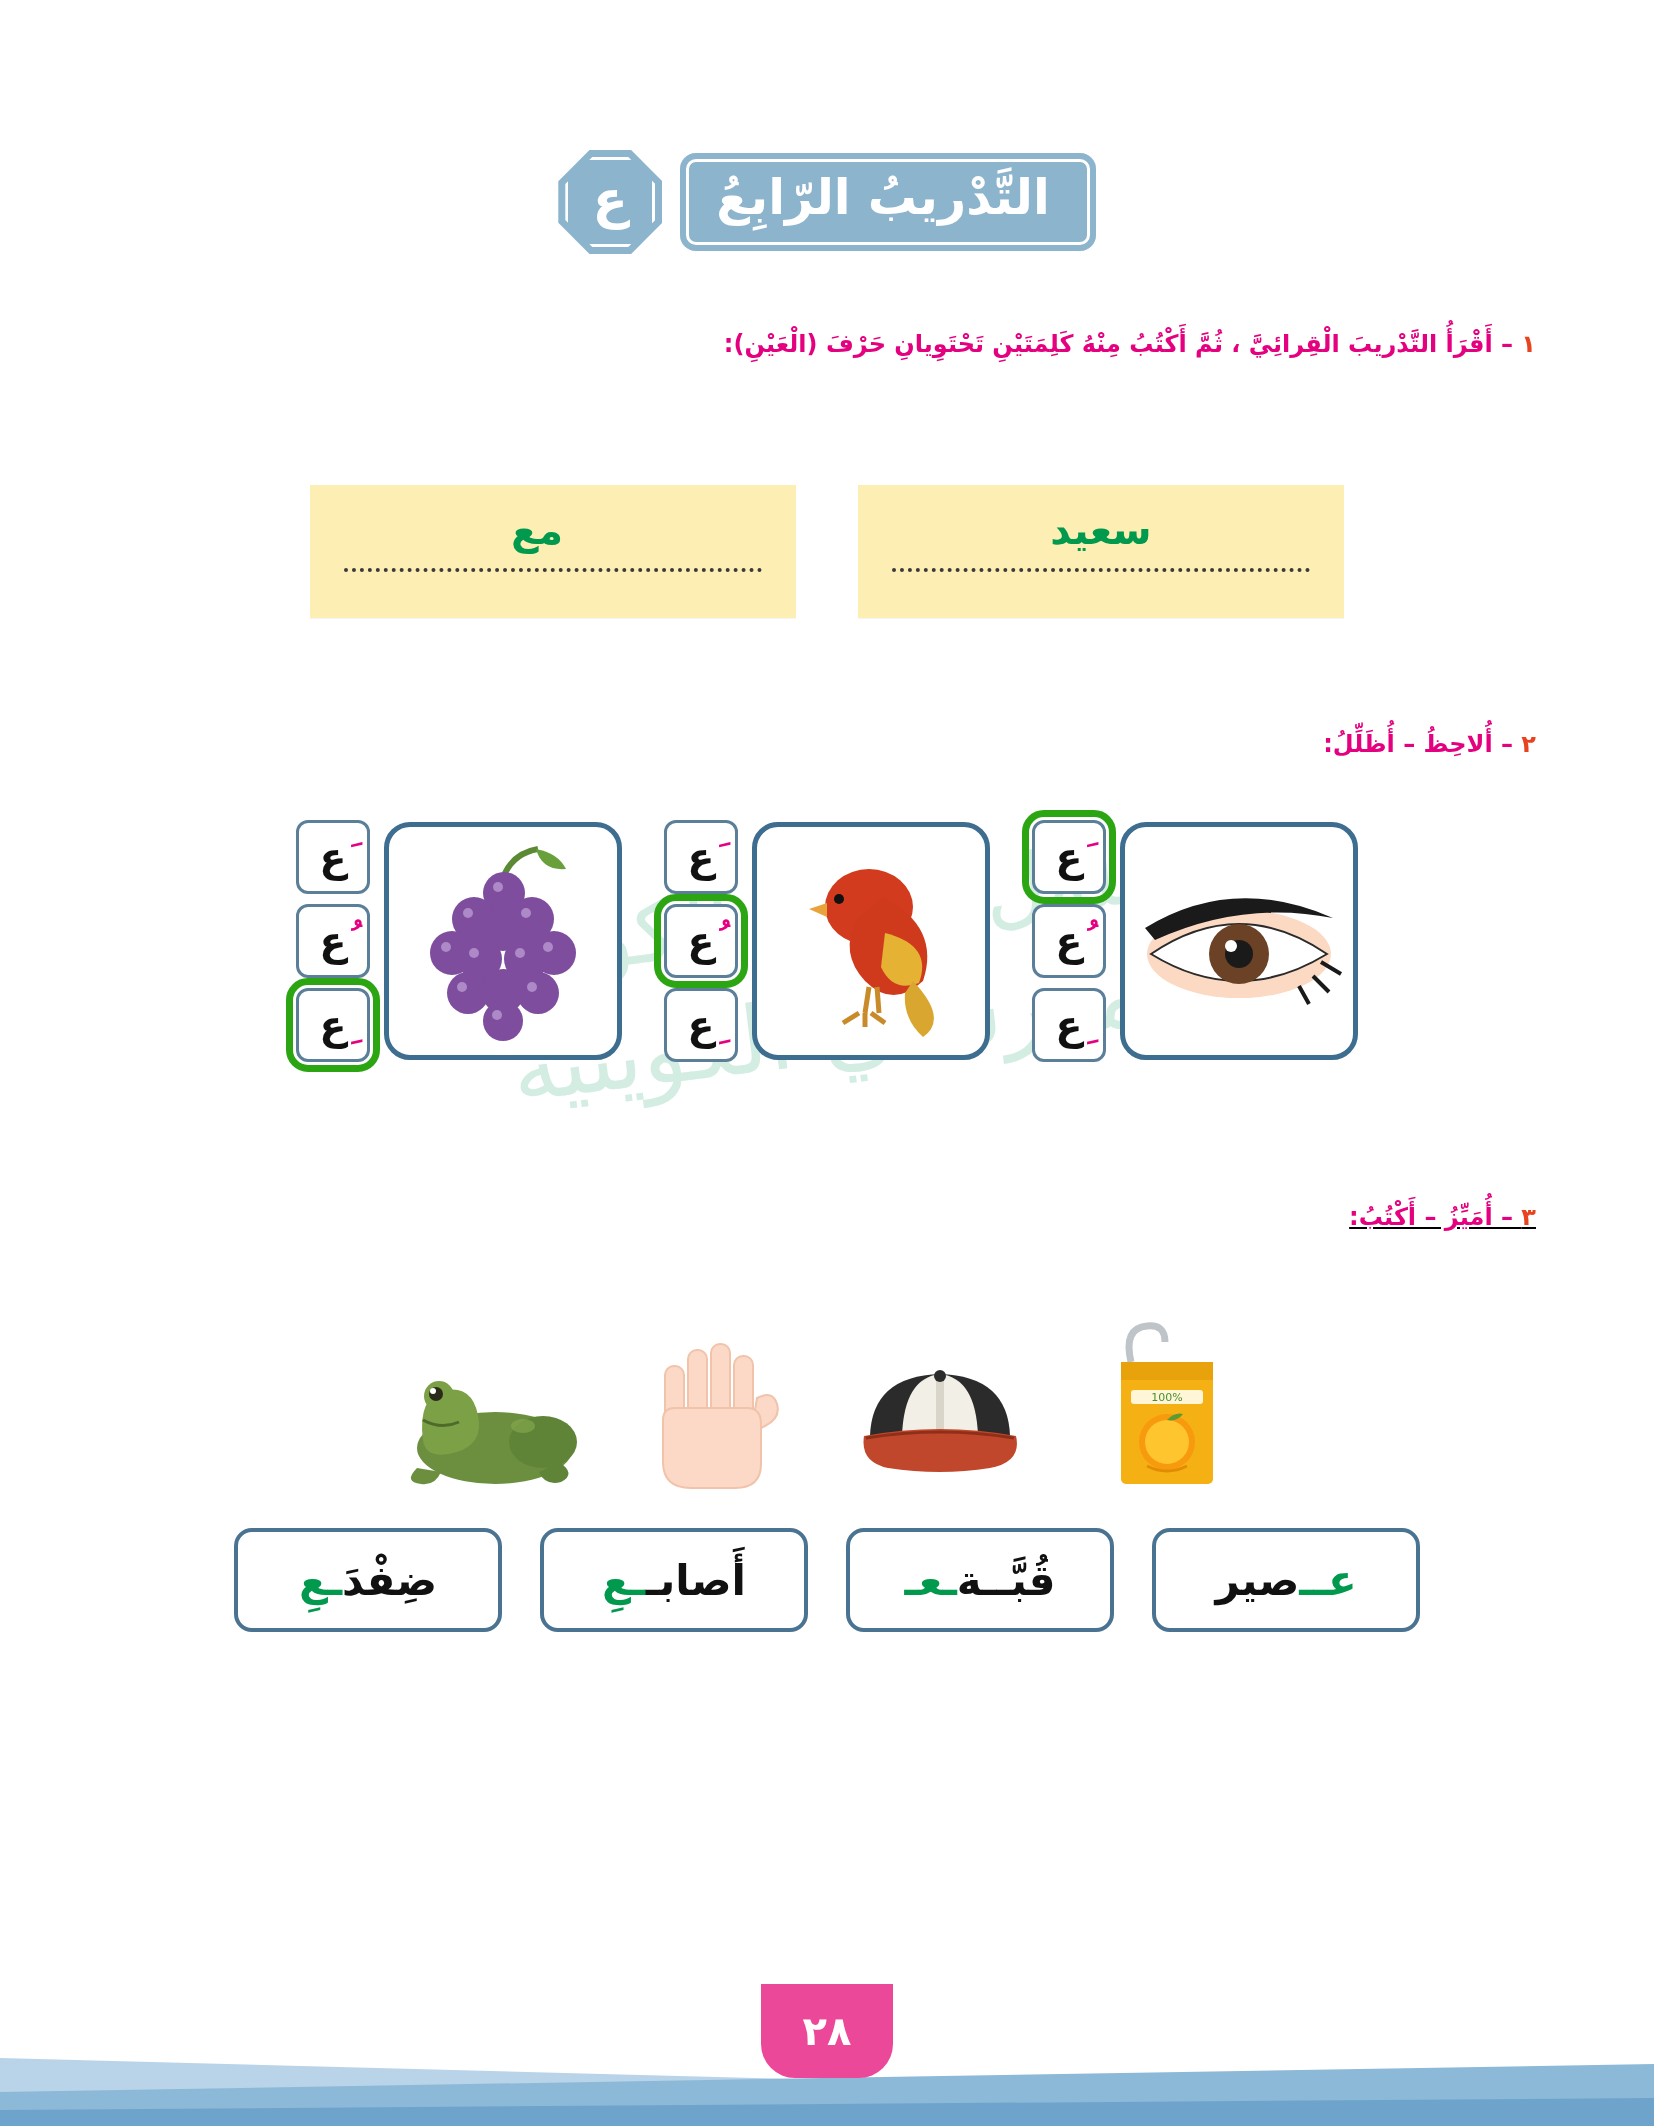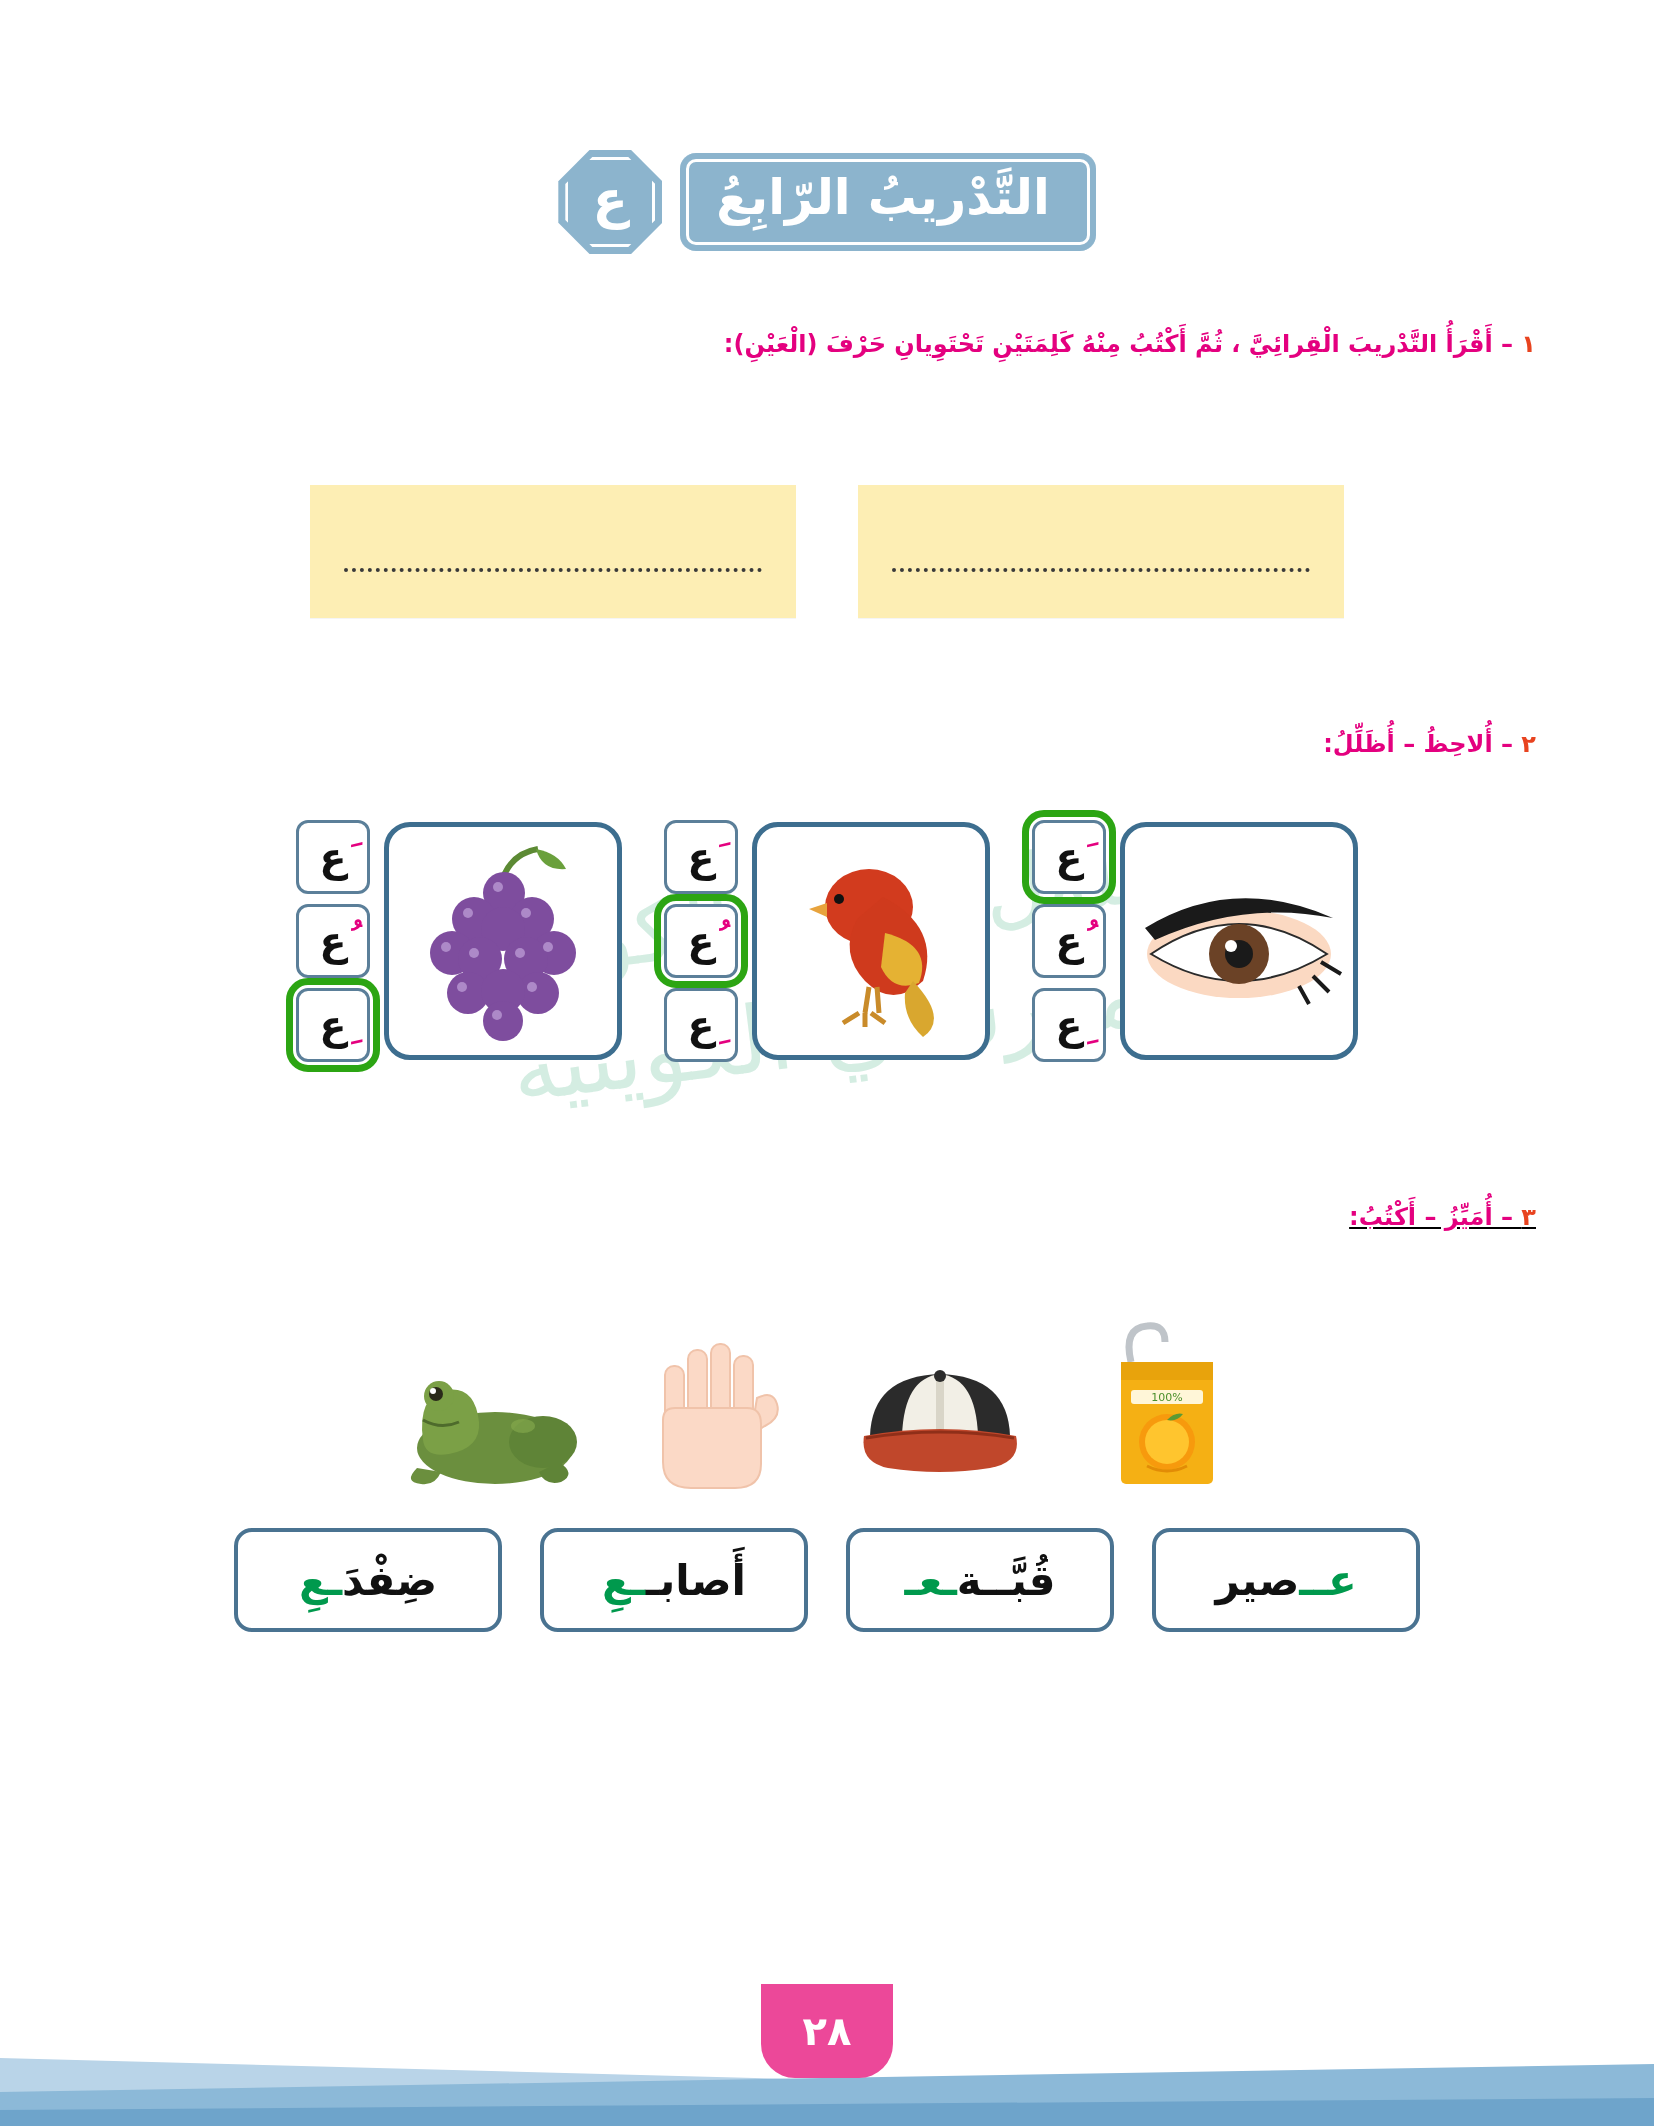"مع" div.ans { html: none -> <div>مع</div> }
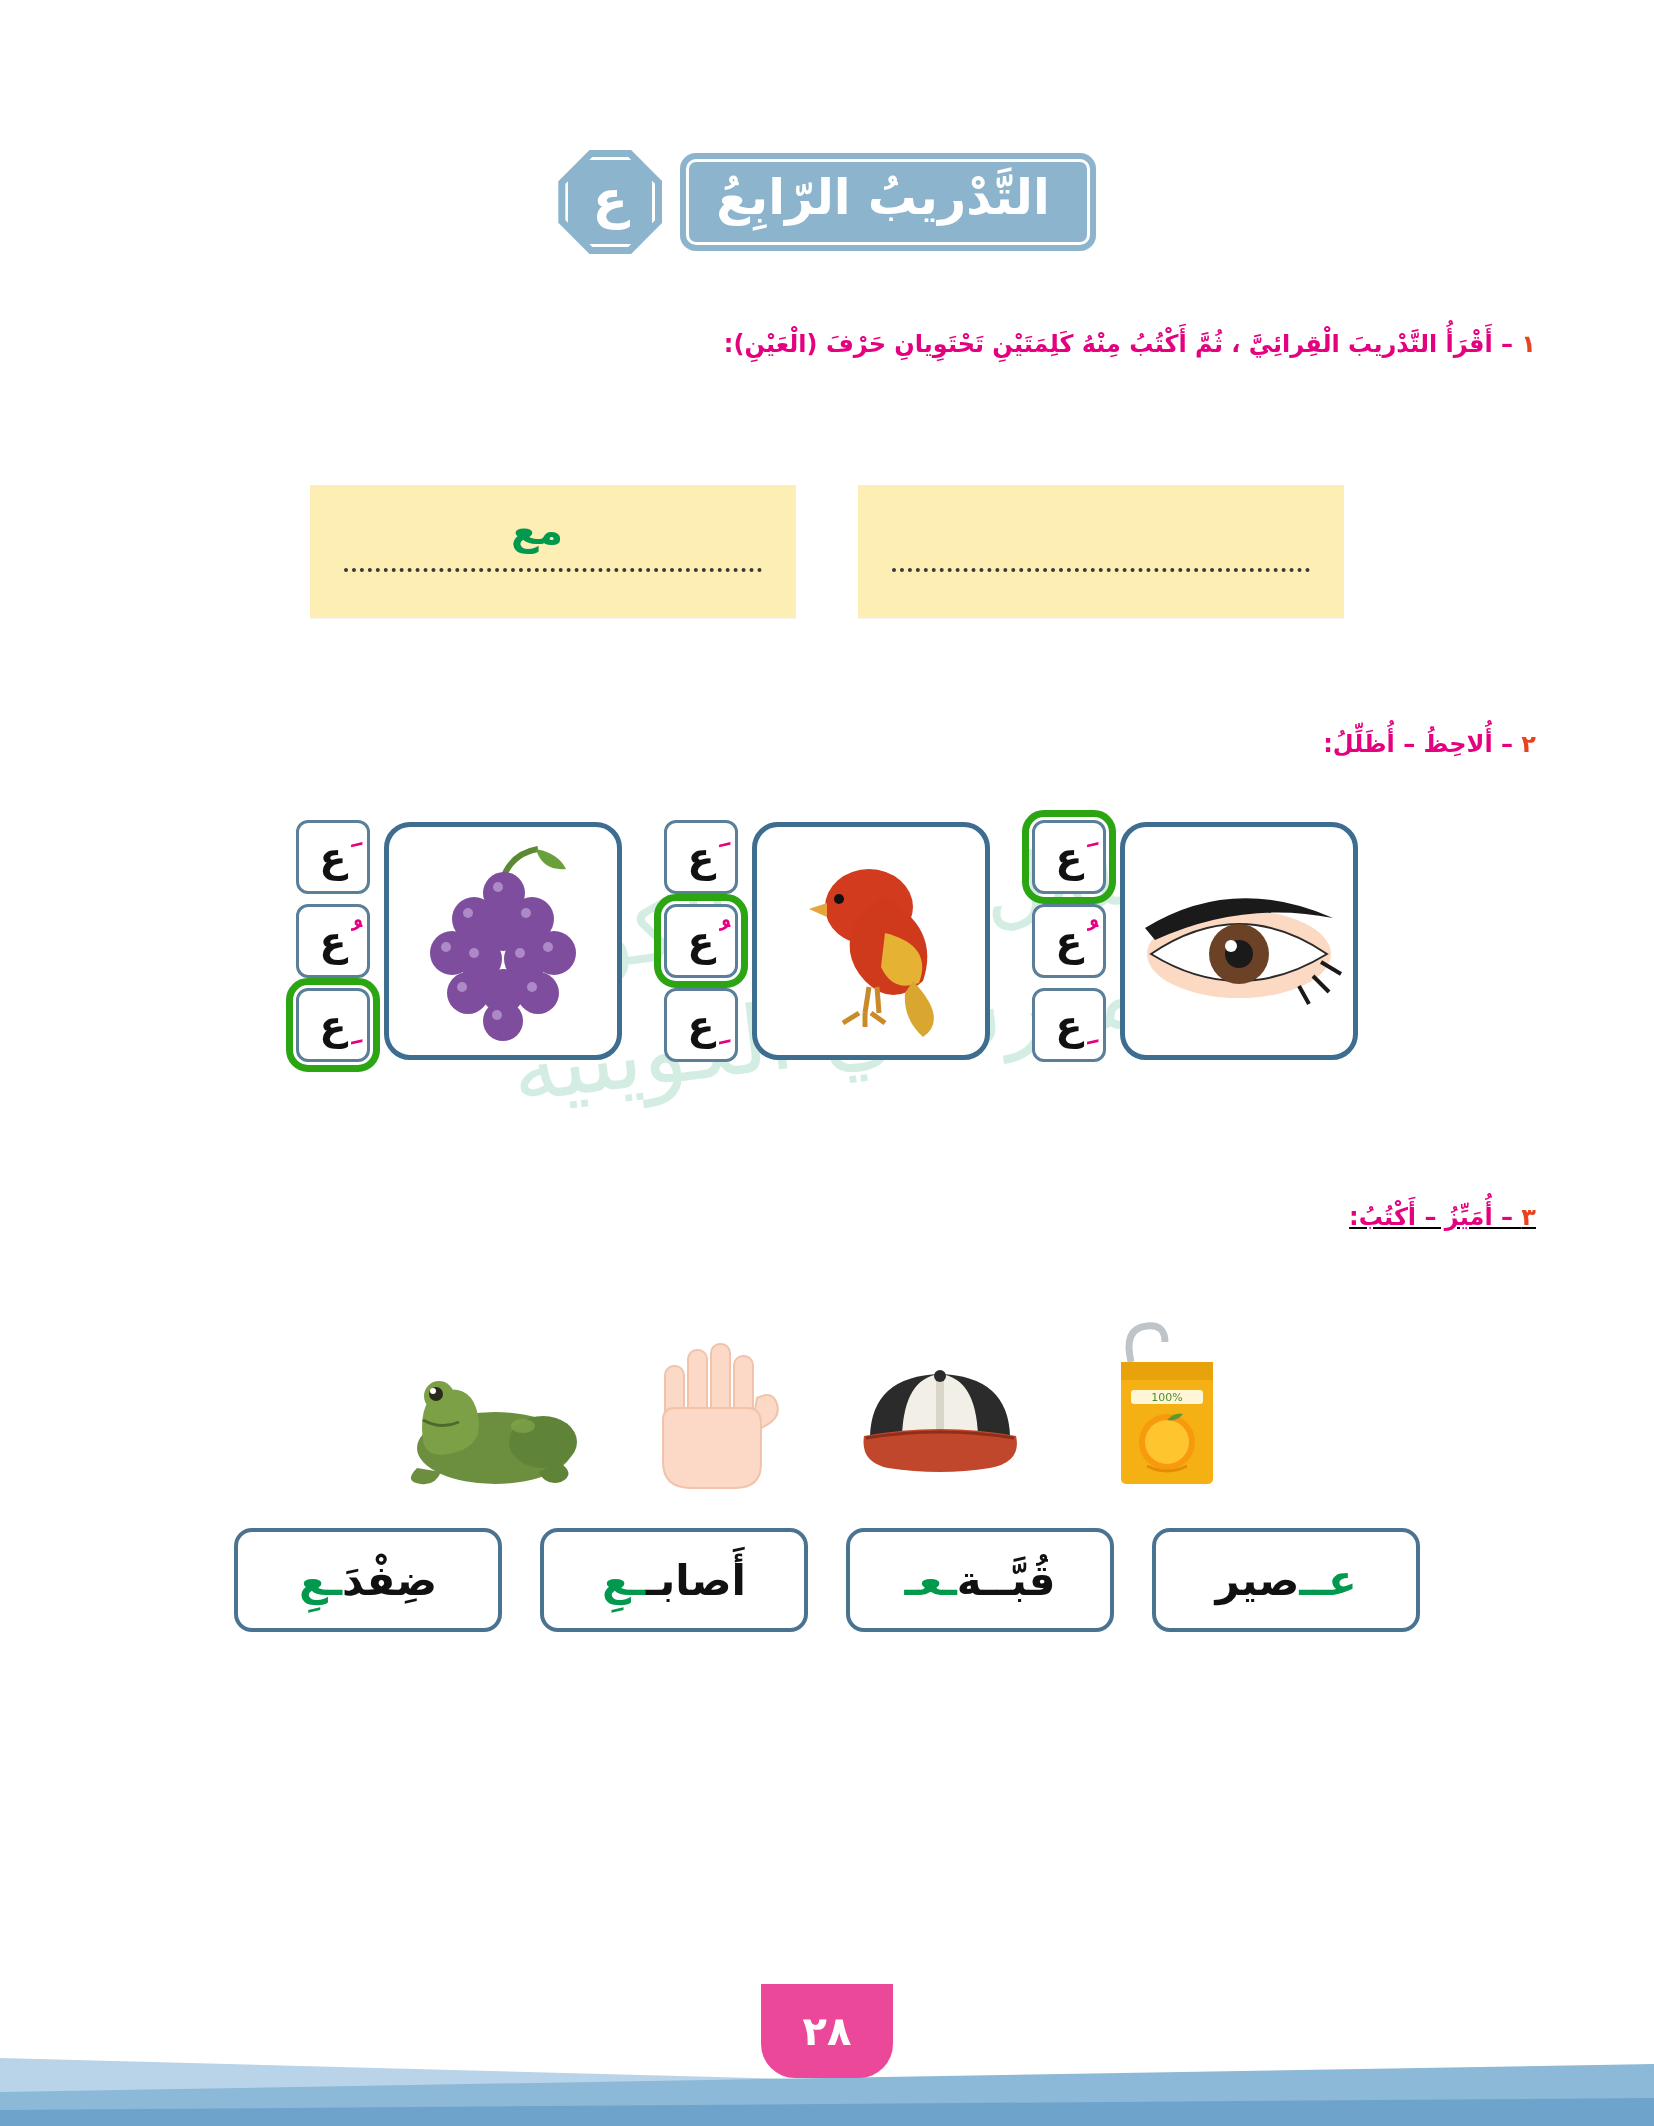"سعيد" div.ans { html: none -> <div>سعيد</div> }
